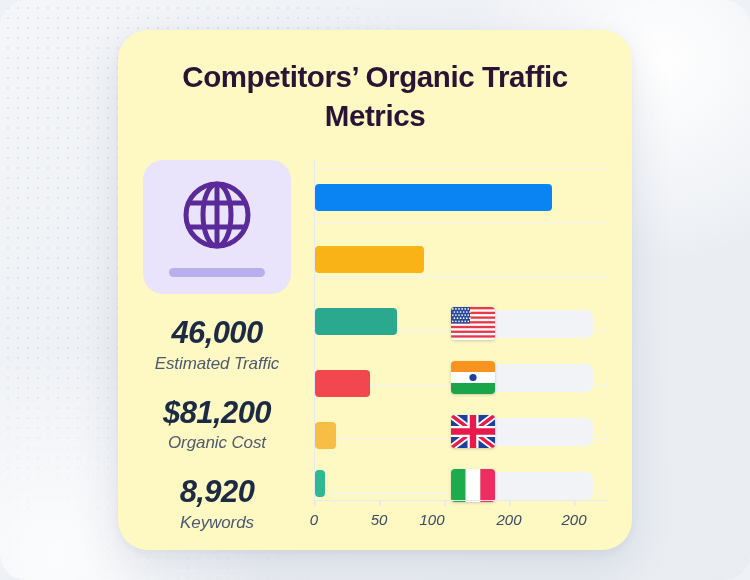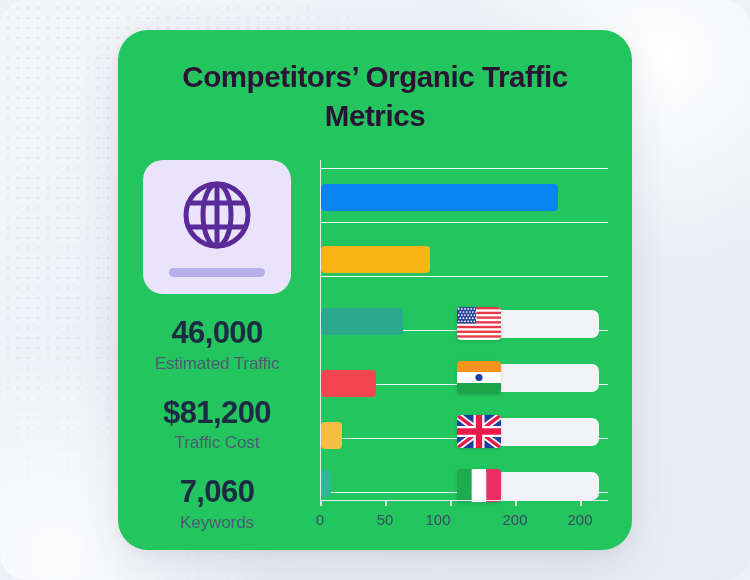"Competitors’ Organic Traffic Metrics" #card { background: #22c55e -> #fef9c3 }
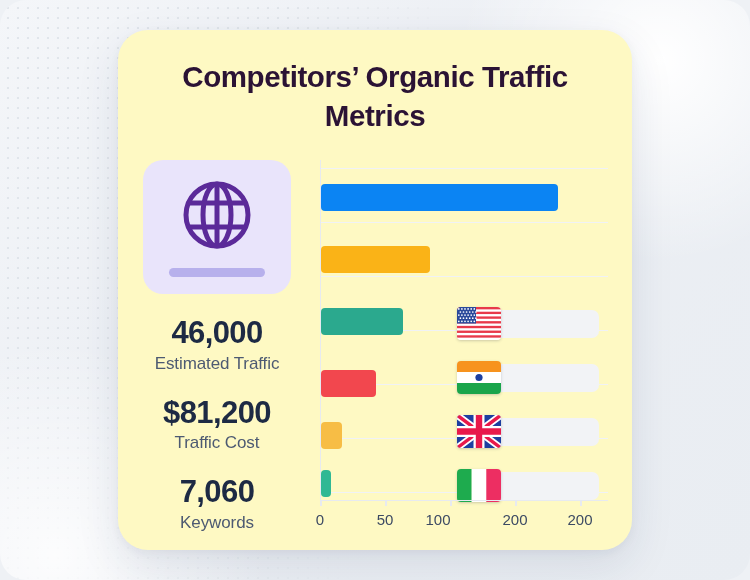"46,000" #card-body { font-style: none -> italic; gap: 26px -> 20px }
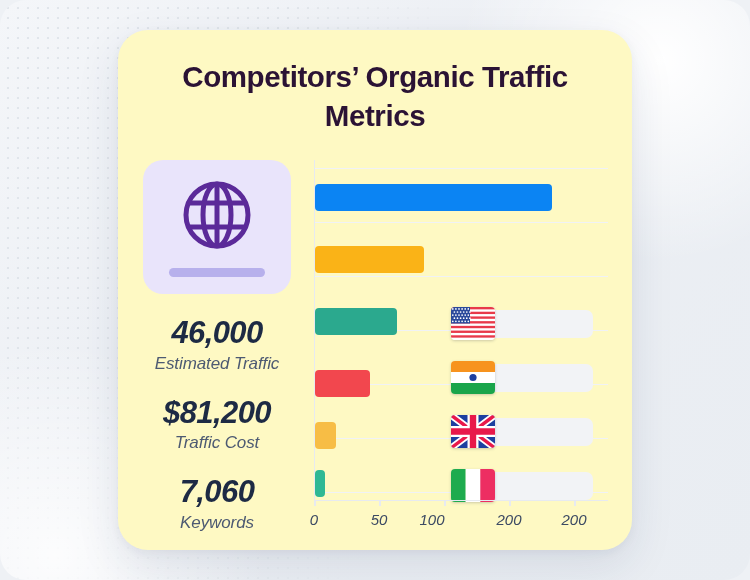"Traffic Cost" div.stat-label { text: Traffic -> Organic }
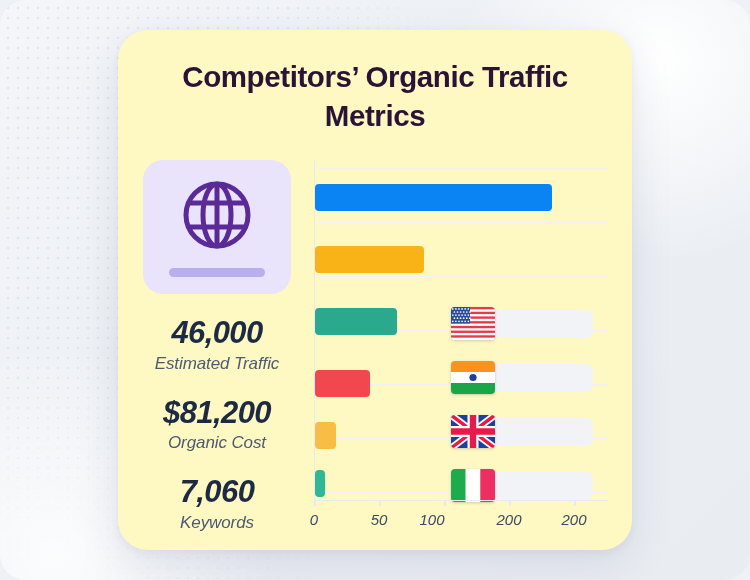"7,060" div.stat-value { text: 7,060 -> 8,920 }
